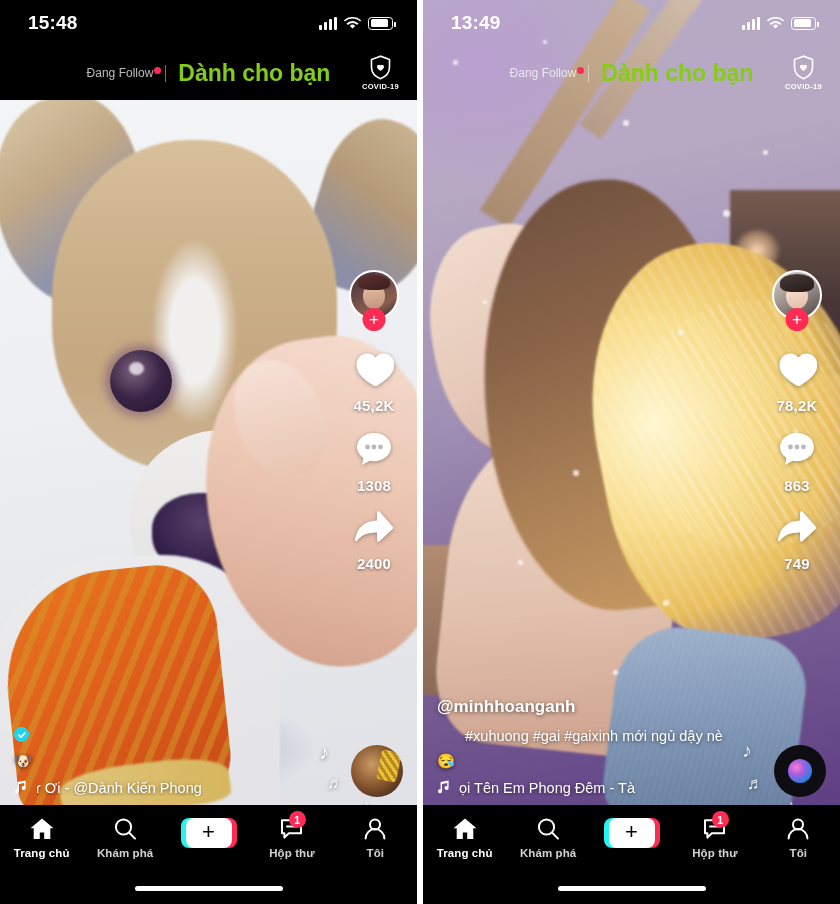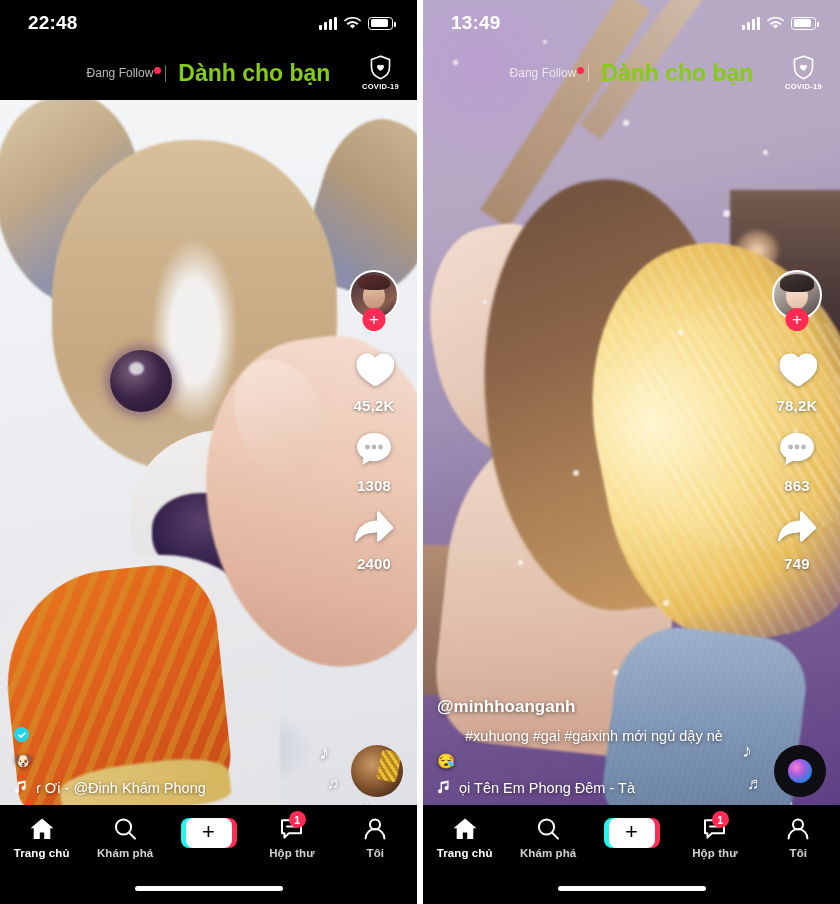"22:48" span.clock { text: 22:48 -> 15:48 }
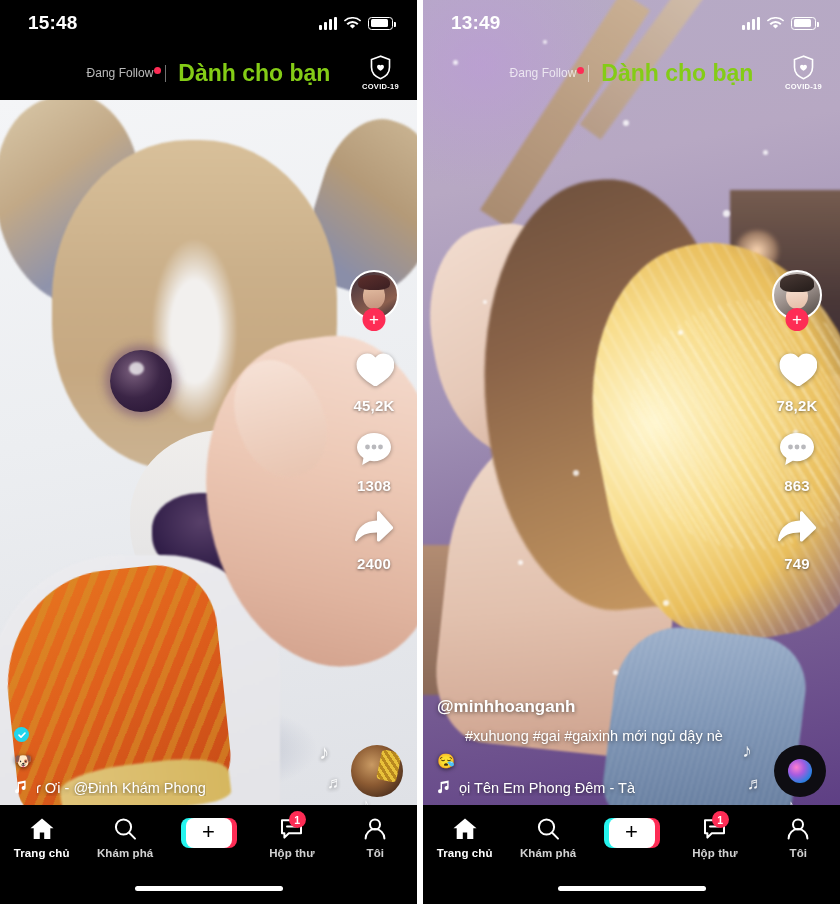"ɾ Ơi - @Đinh Khám" span.mtxt { text: @Đinh Khám -> @Dành Kiến }
